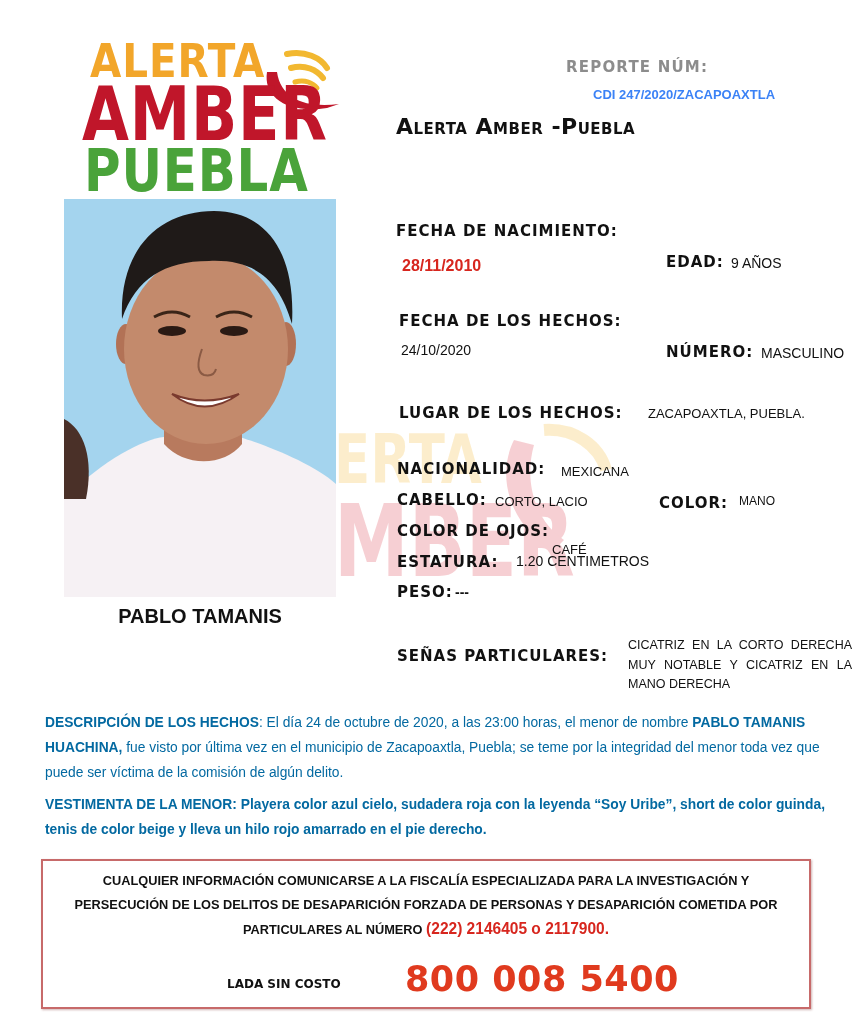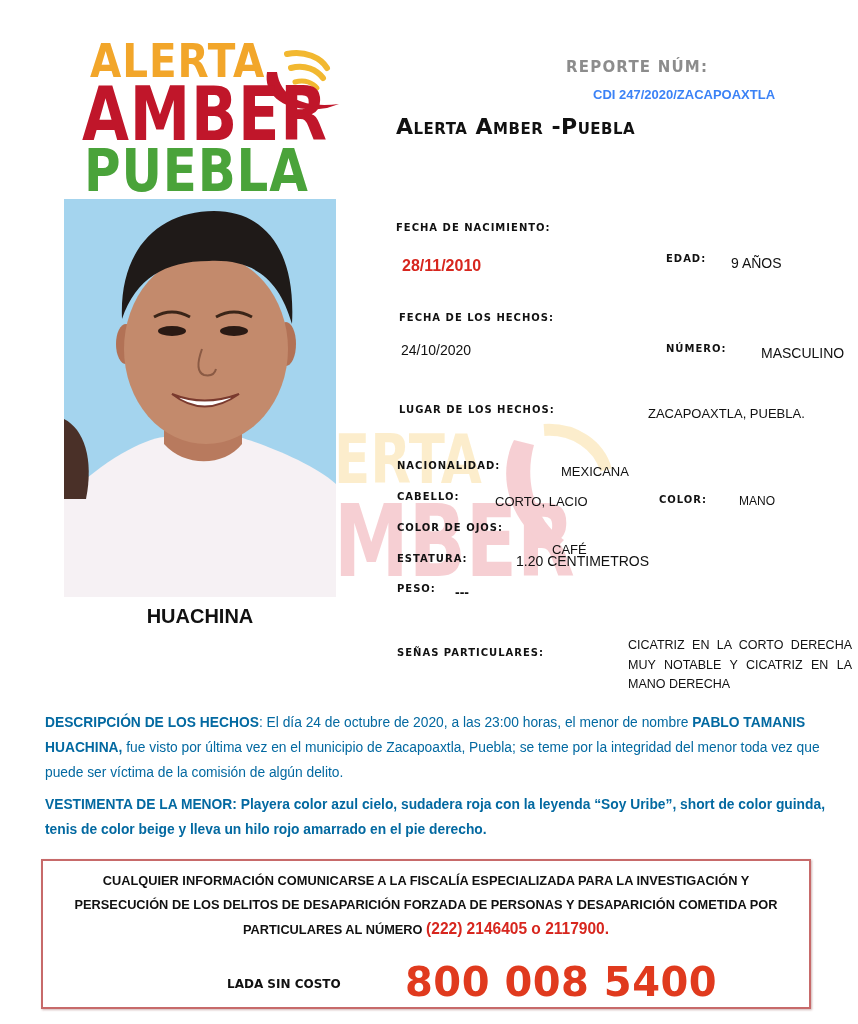"FECHA DE NACIMIENTO:" .lbl { font-size: 10px -> 15px }
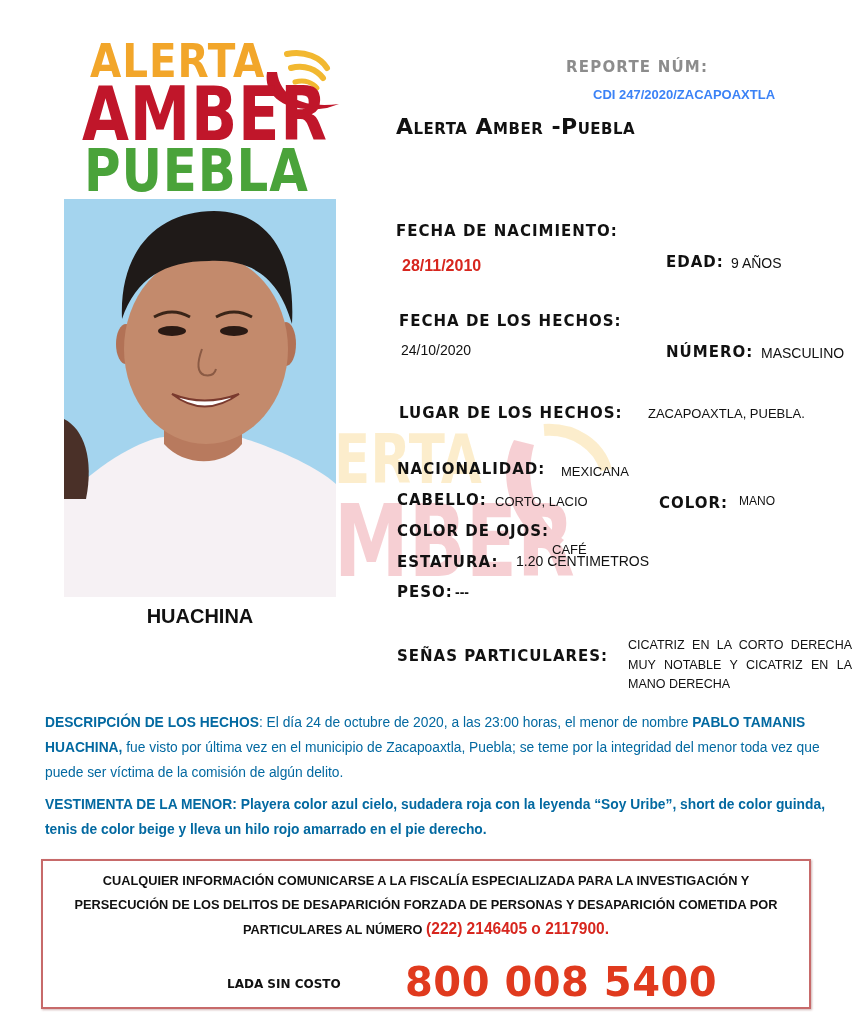"PABLO TAMANIS" div { html: none -> <div>PABLO TAMANIS</div> }
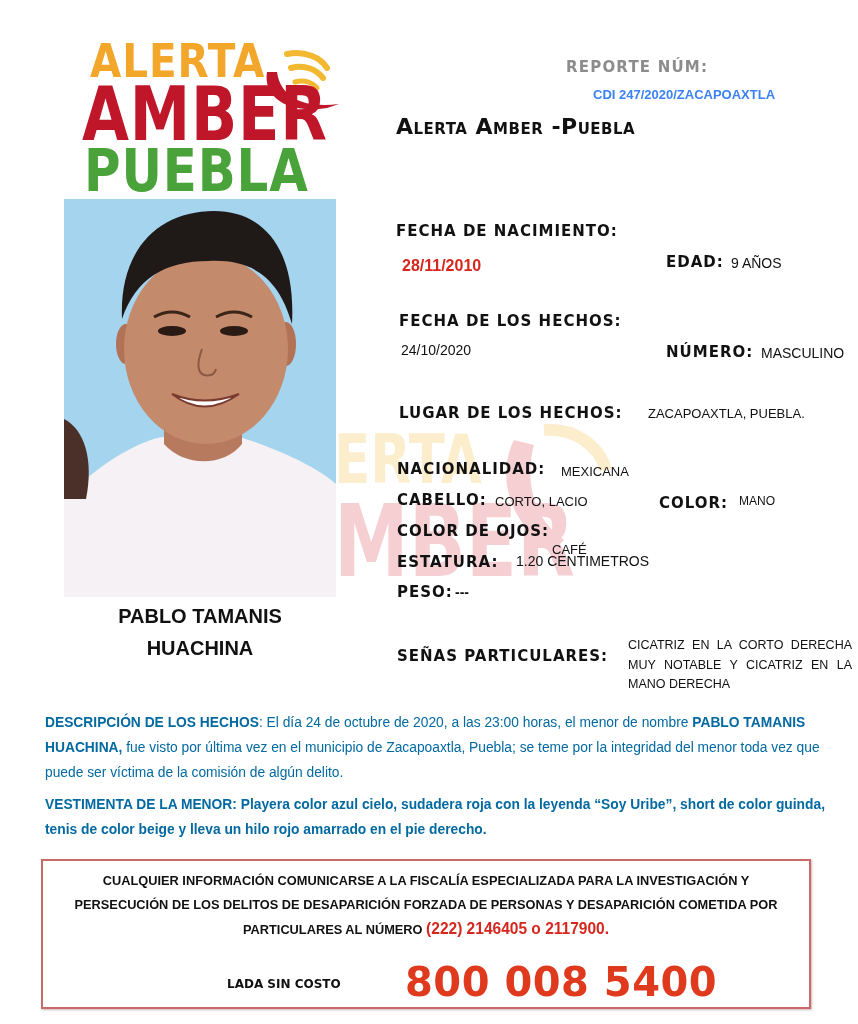"HUACHINA" div { html: <div>HUACHINA</div> -> none }
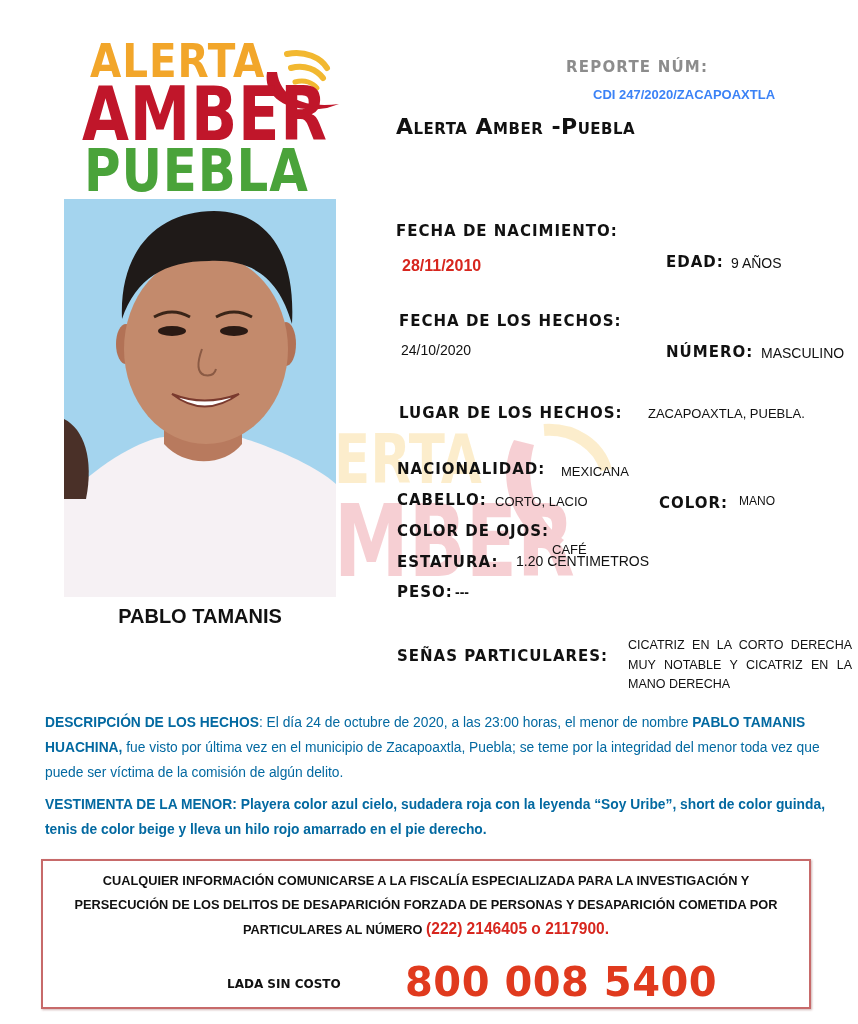"800 008 5400" .lada-number { font-size: 40px -> 35px }
